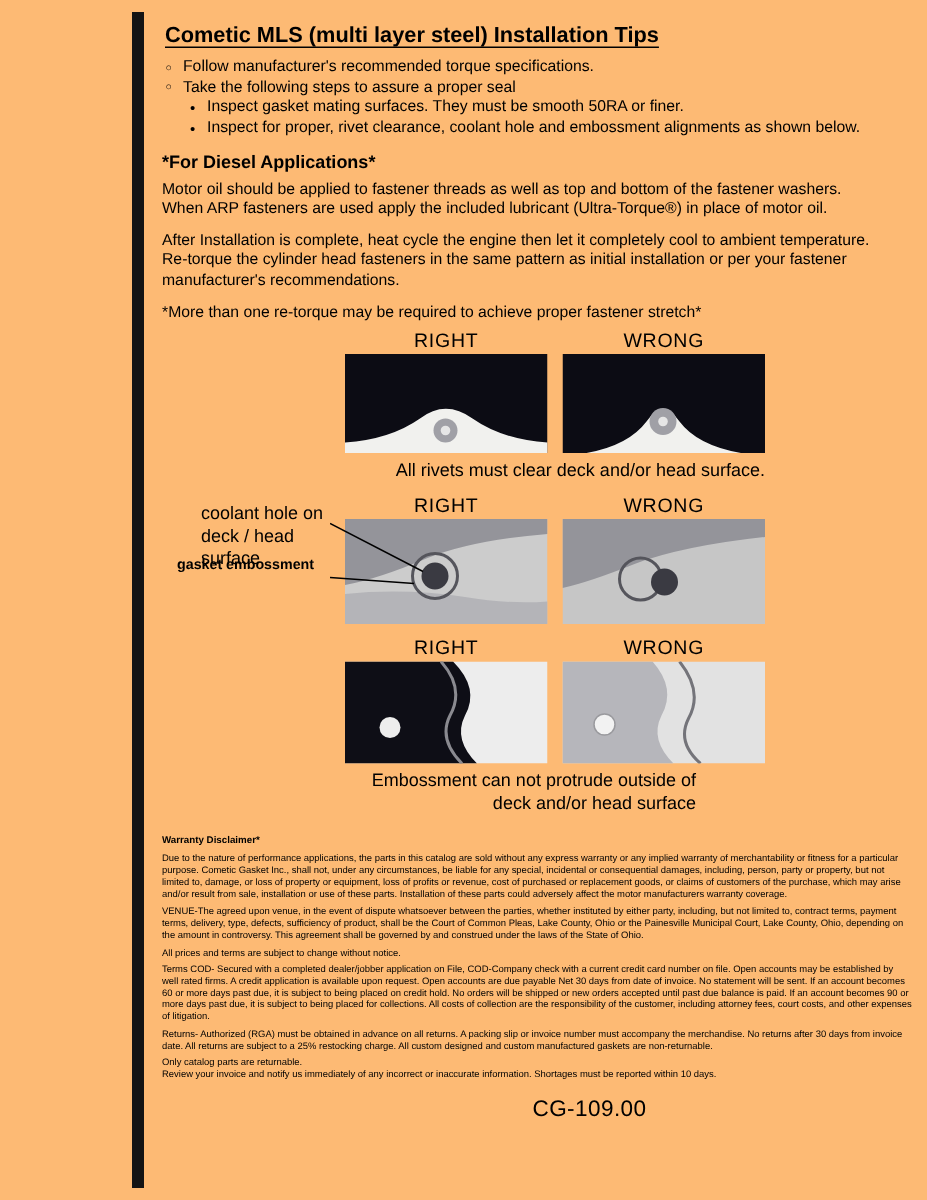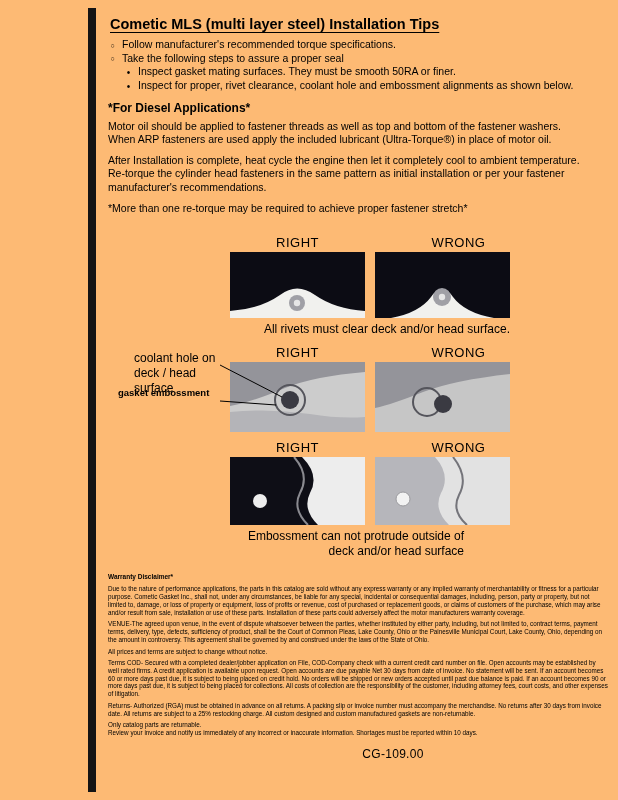"*More than one re-torque may" .note { margin: 0 0 20px 0 -> 0 0 4px 0 }
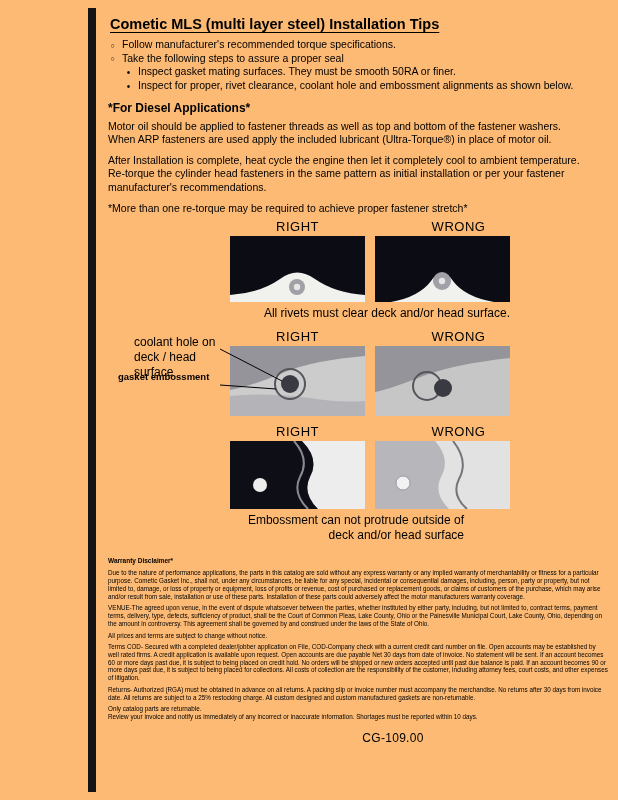"RIGHT" .labels { gap: 26px -> 10px }
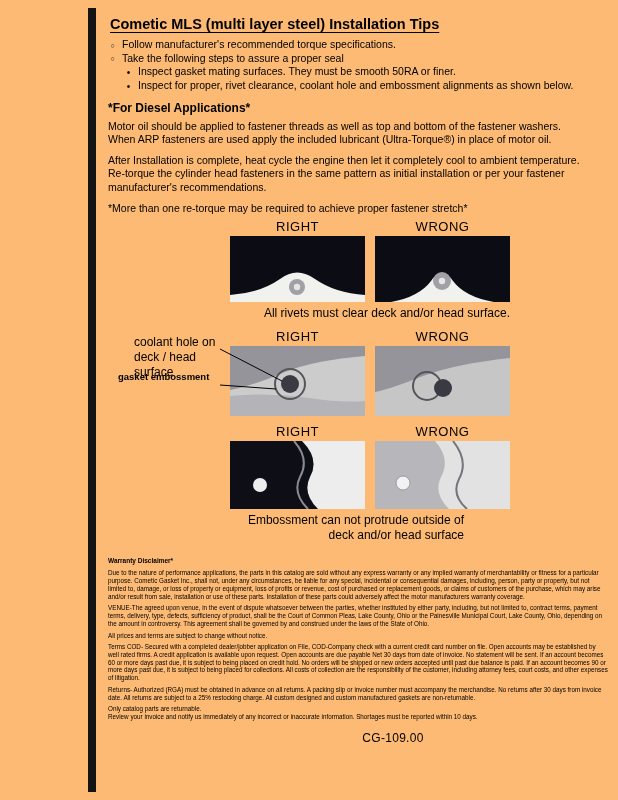"CG-109.00" .footer-code { font-size: 12px -> 15px }
